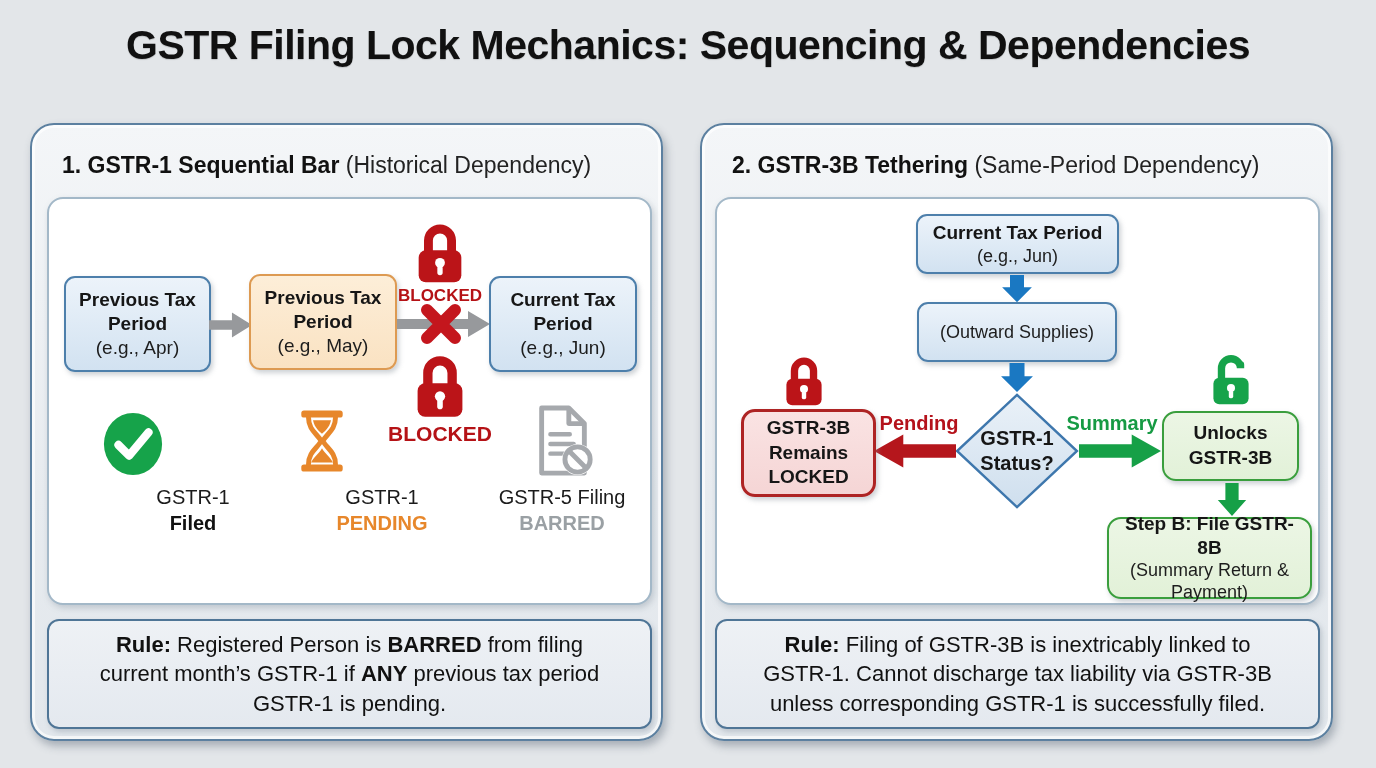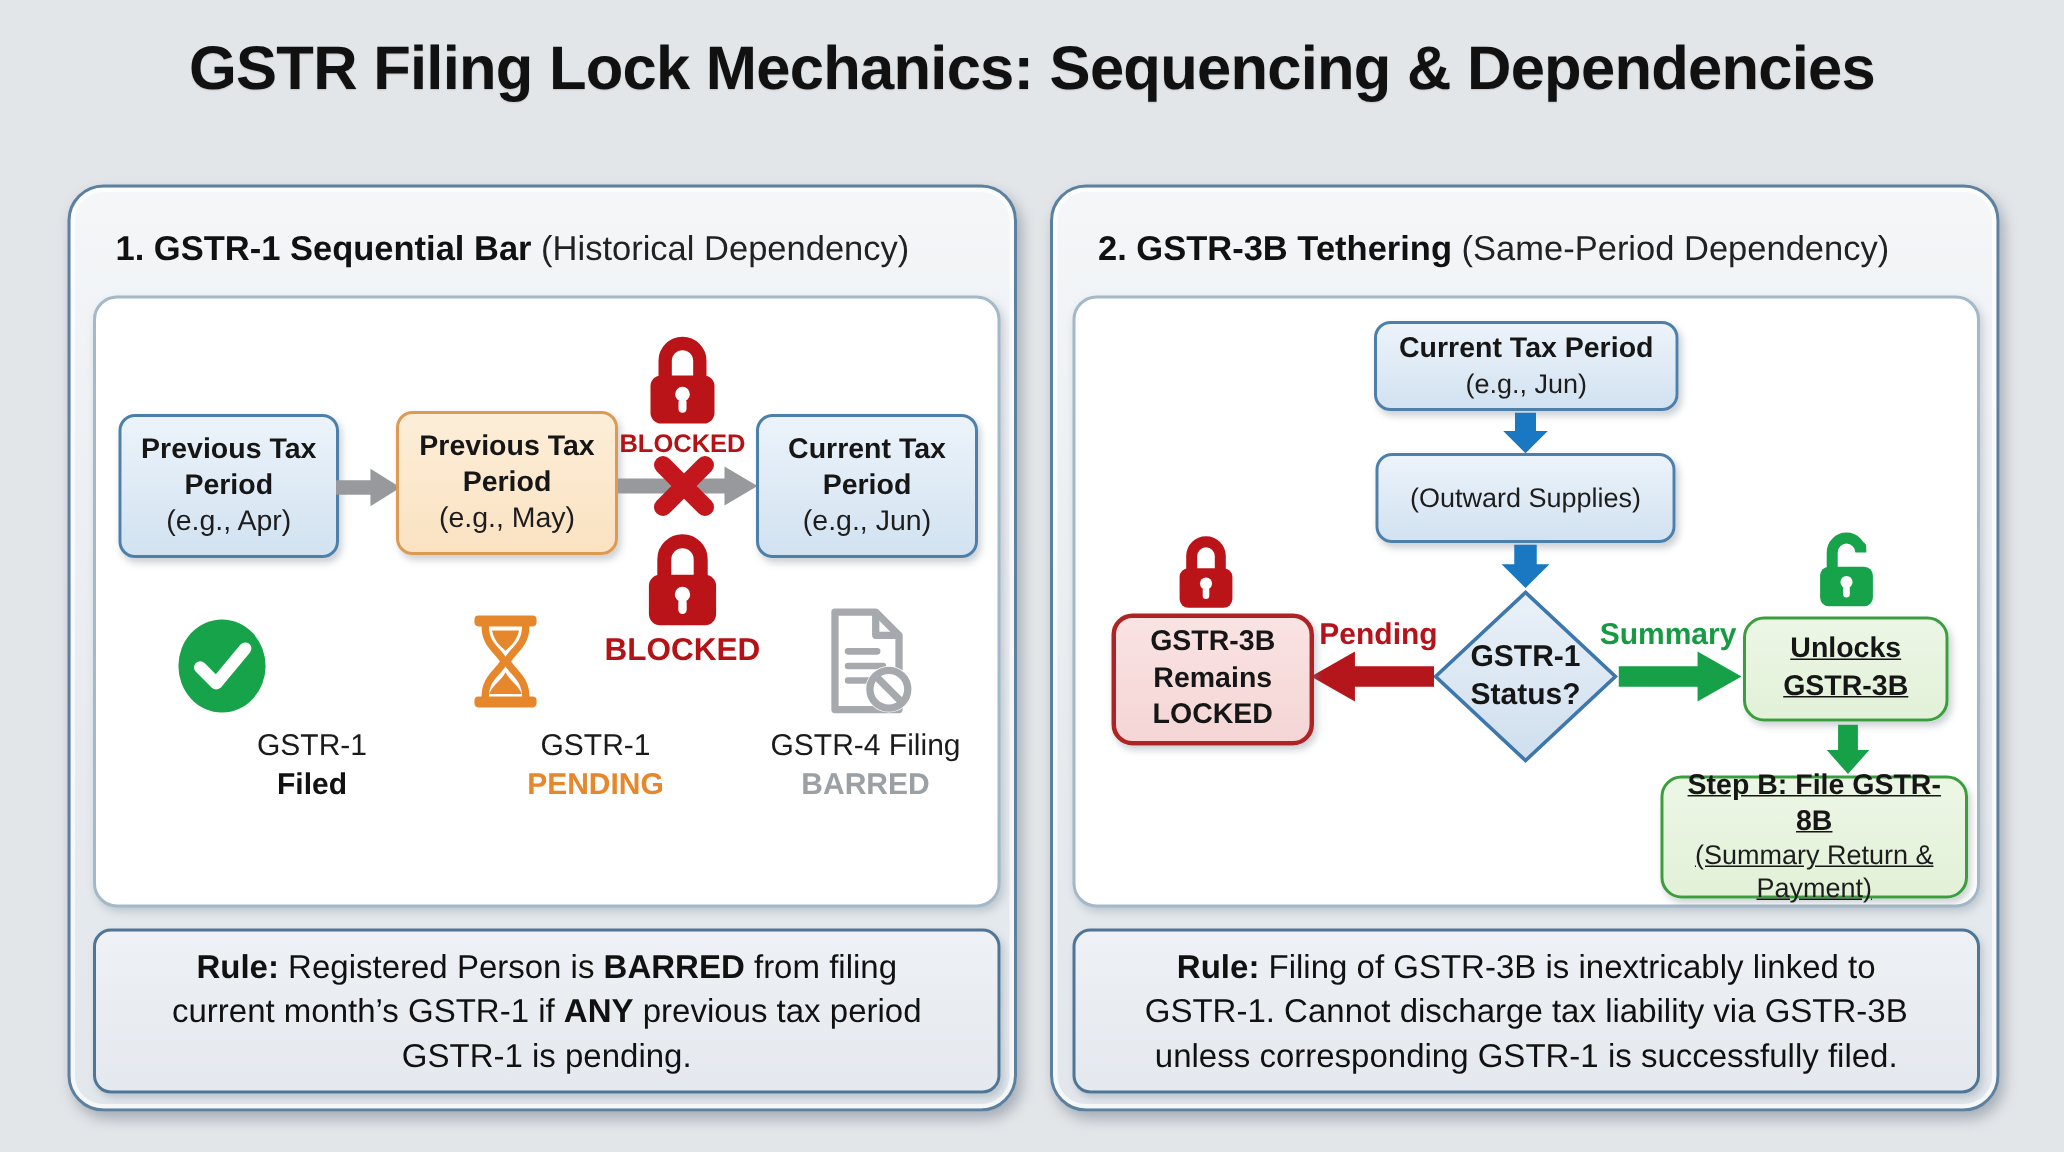"1. GSTR-1 Sequential Bar (Historical" .panel.left { left: 45px -> 30px }
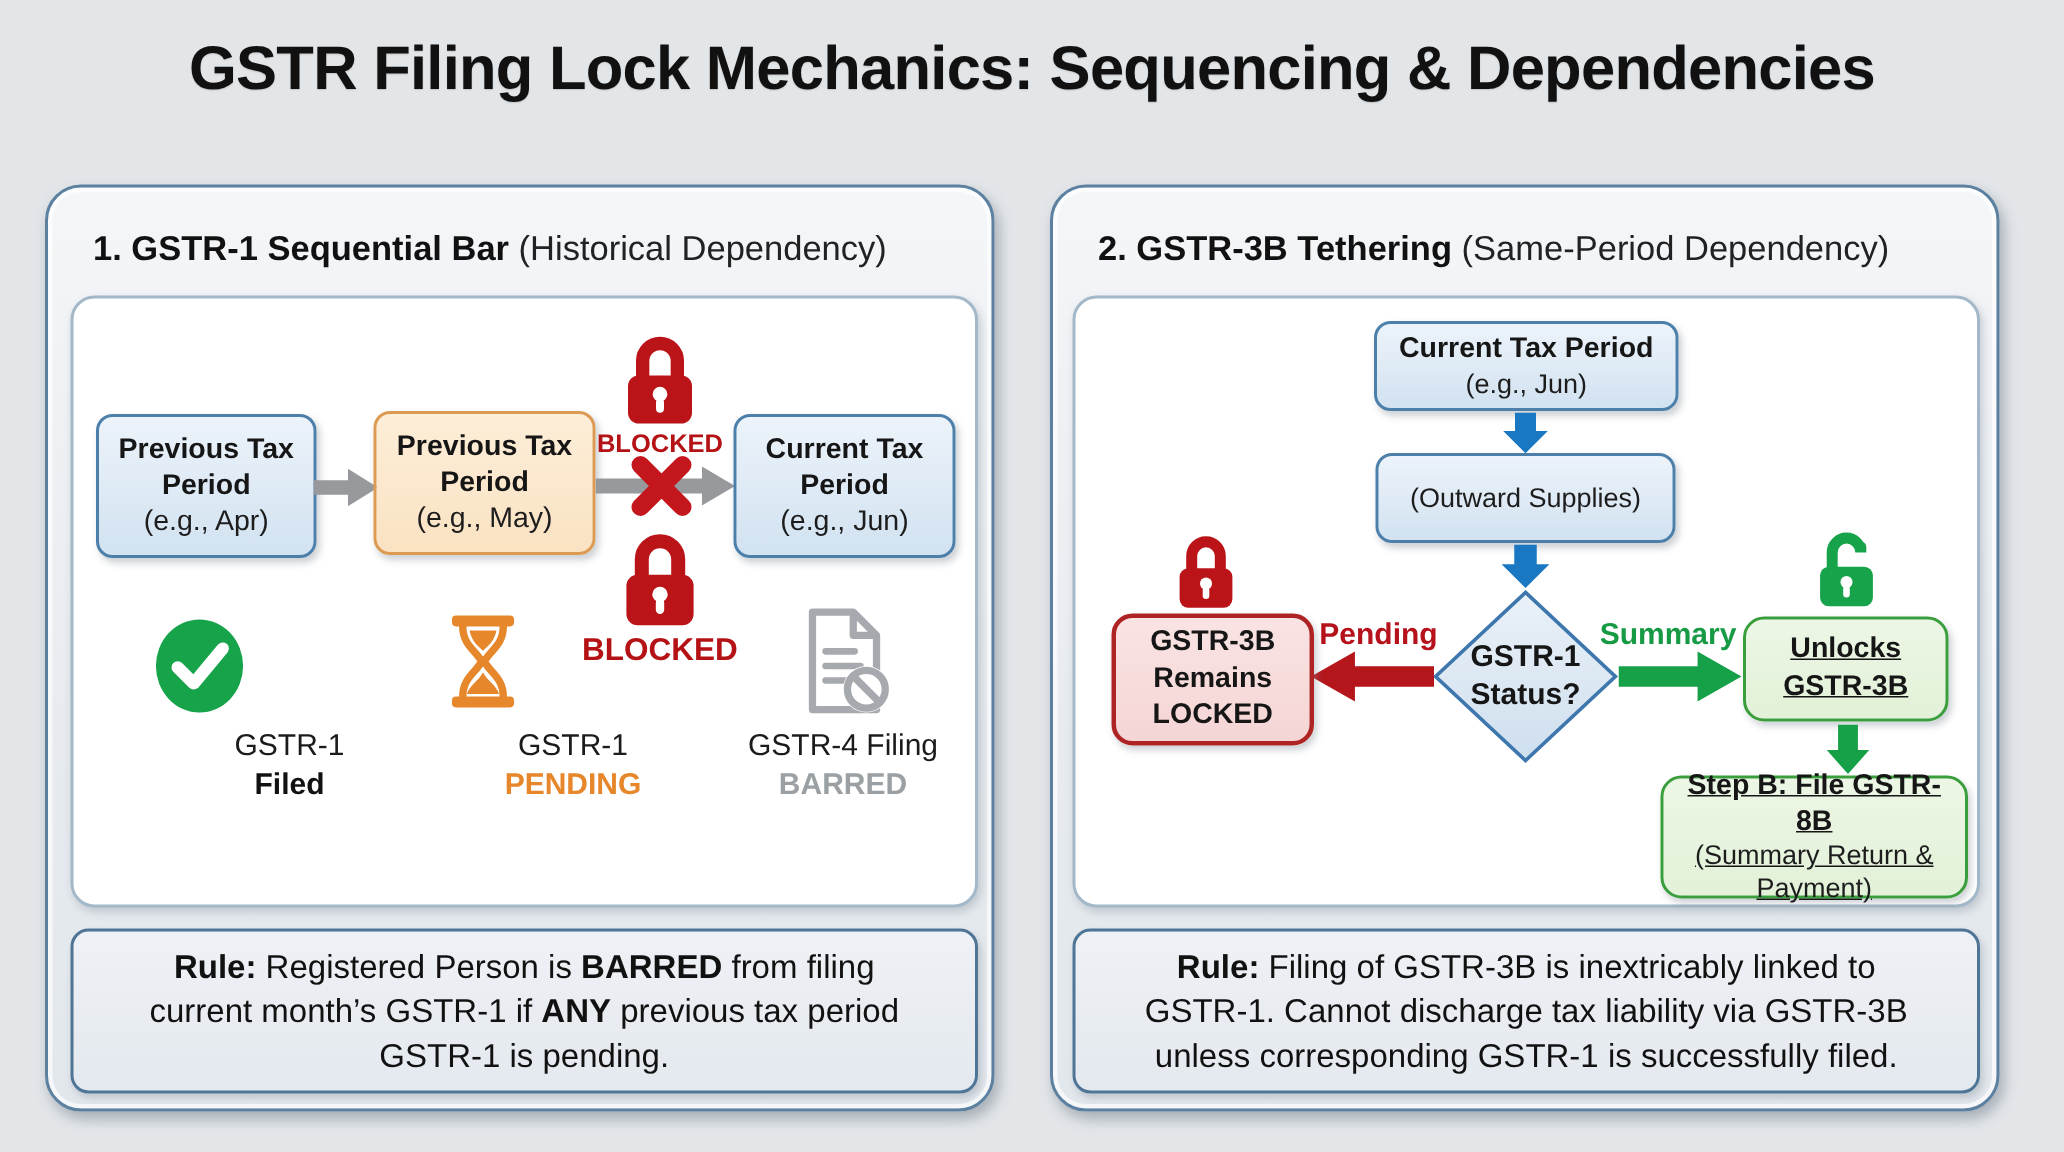"Unlocks" .fb-green { text-decoration: underline -> none }
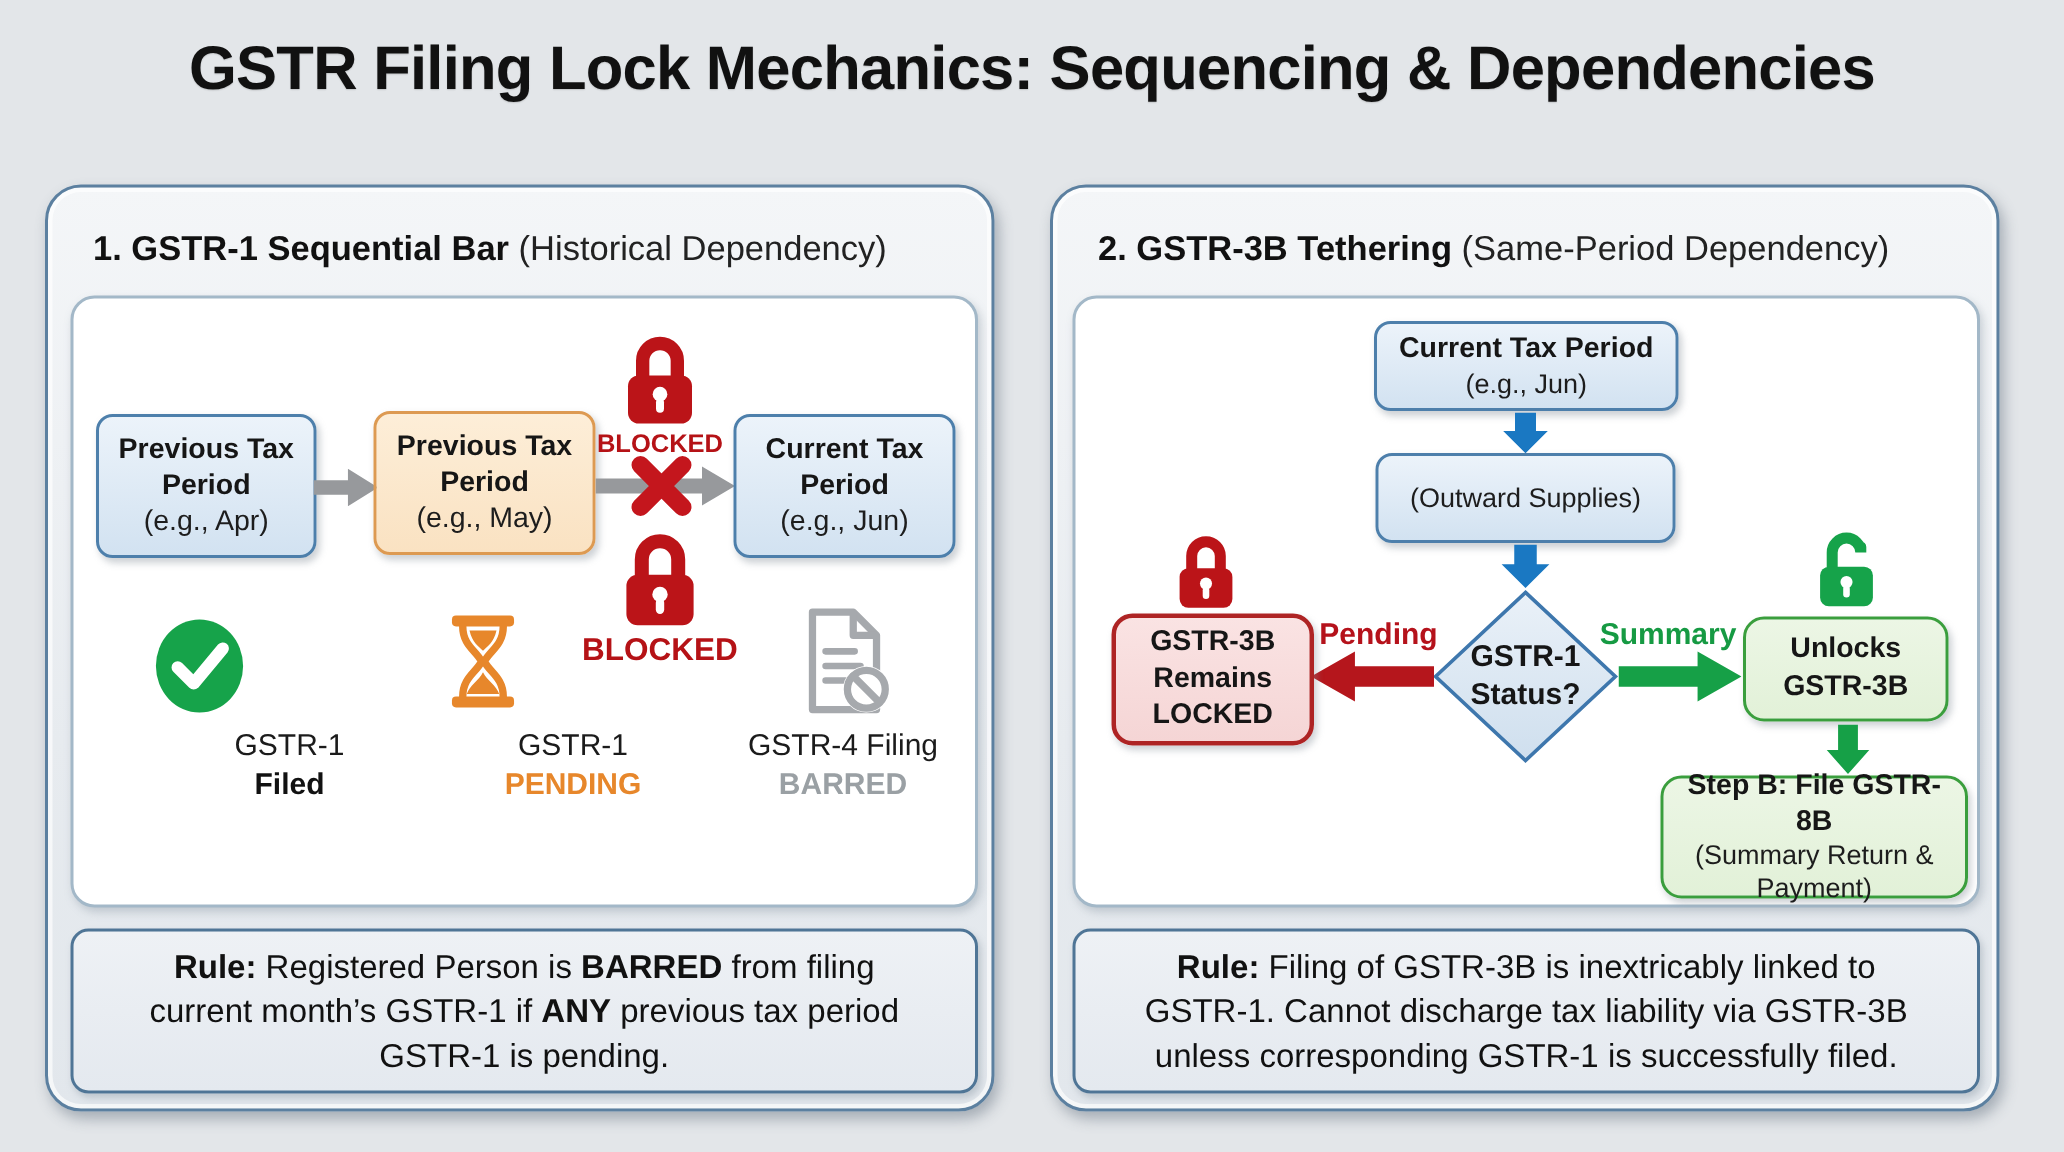"GSTR-4 Filing" span.l1 { text: GSTR-4 -> GSTR-5 }
